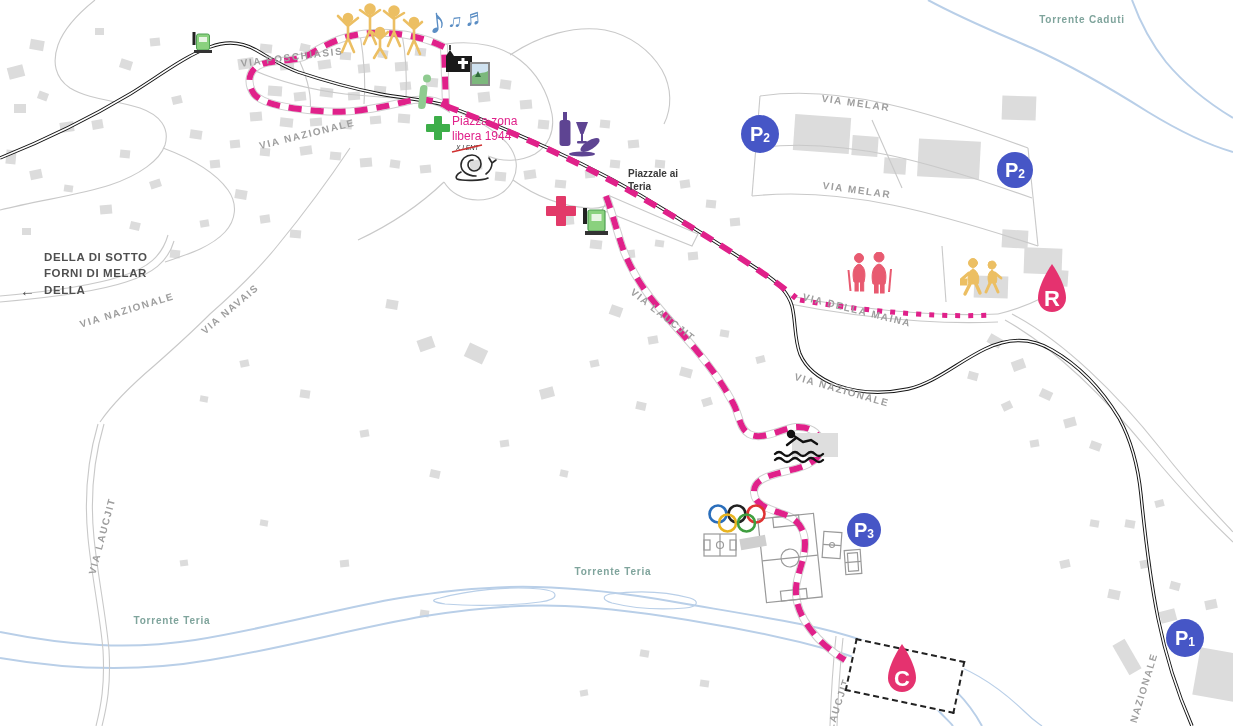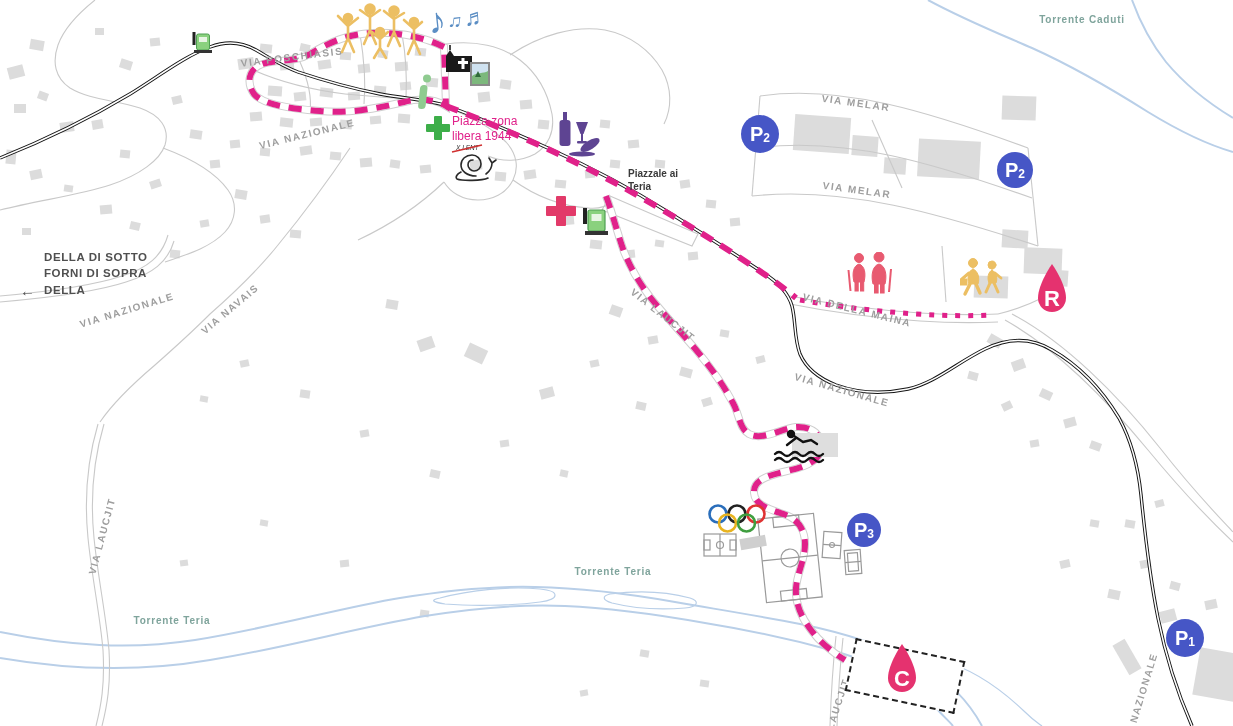"FORNI DI SOPRA" div { text: SOPRA -> MELAR }
